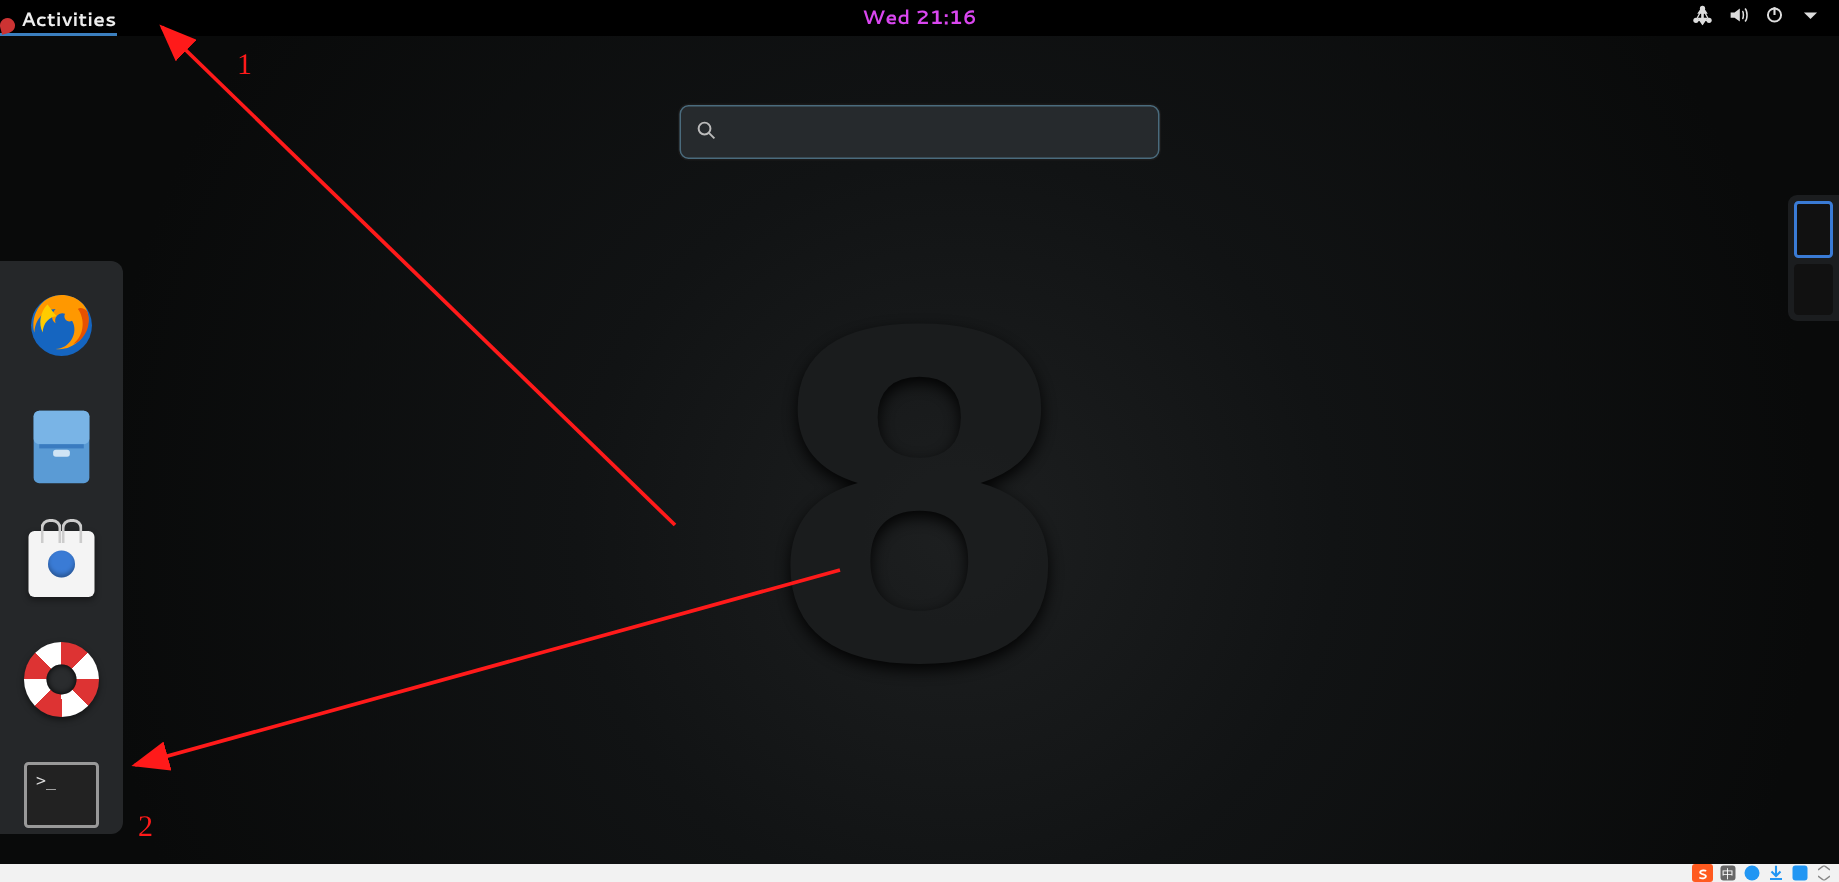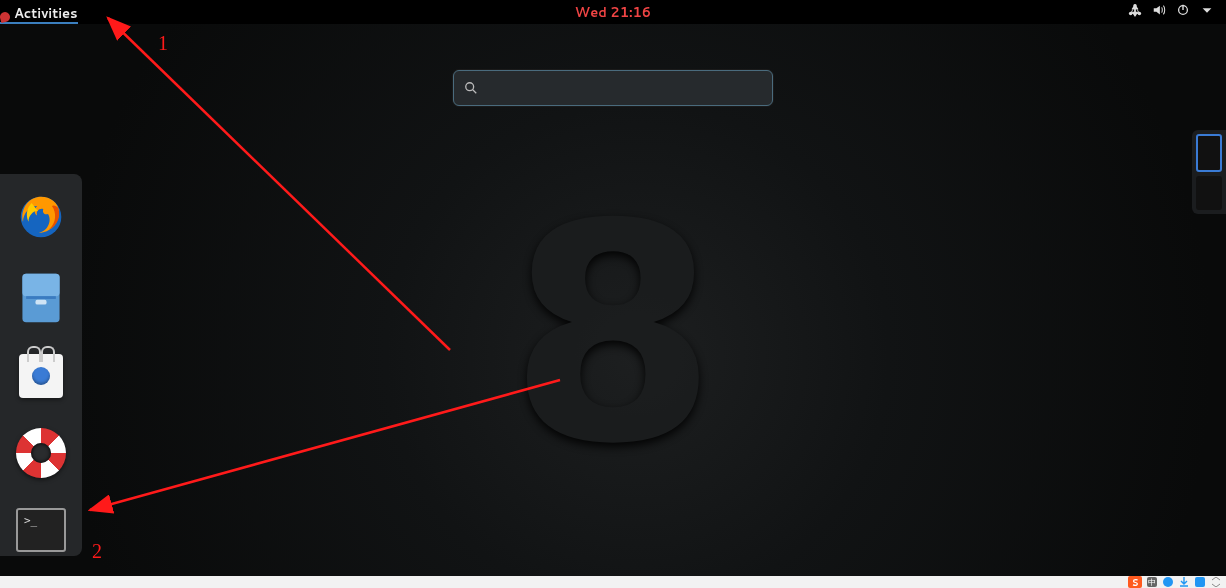"Wed 21:16" .clock { color: #ef4444 -> #d946ef }
